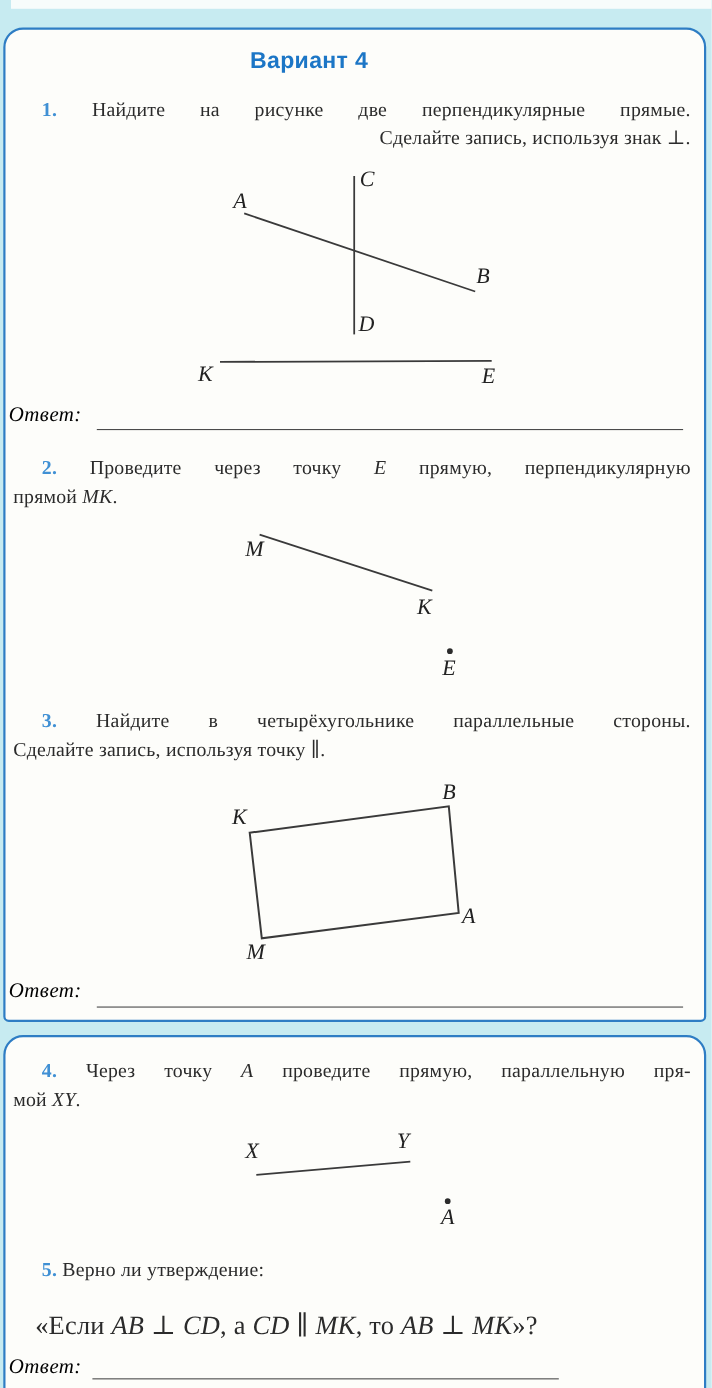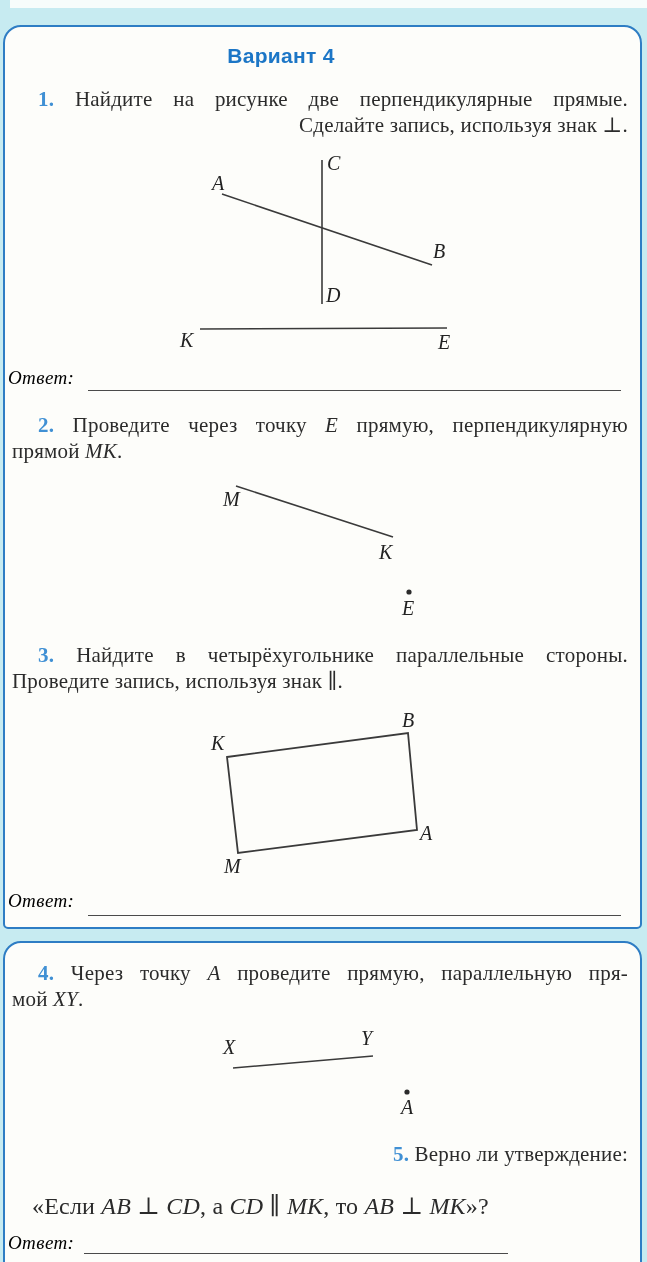"1. Найдите на рисунке две" .line { font-size: 21px -> 18px }
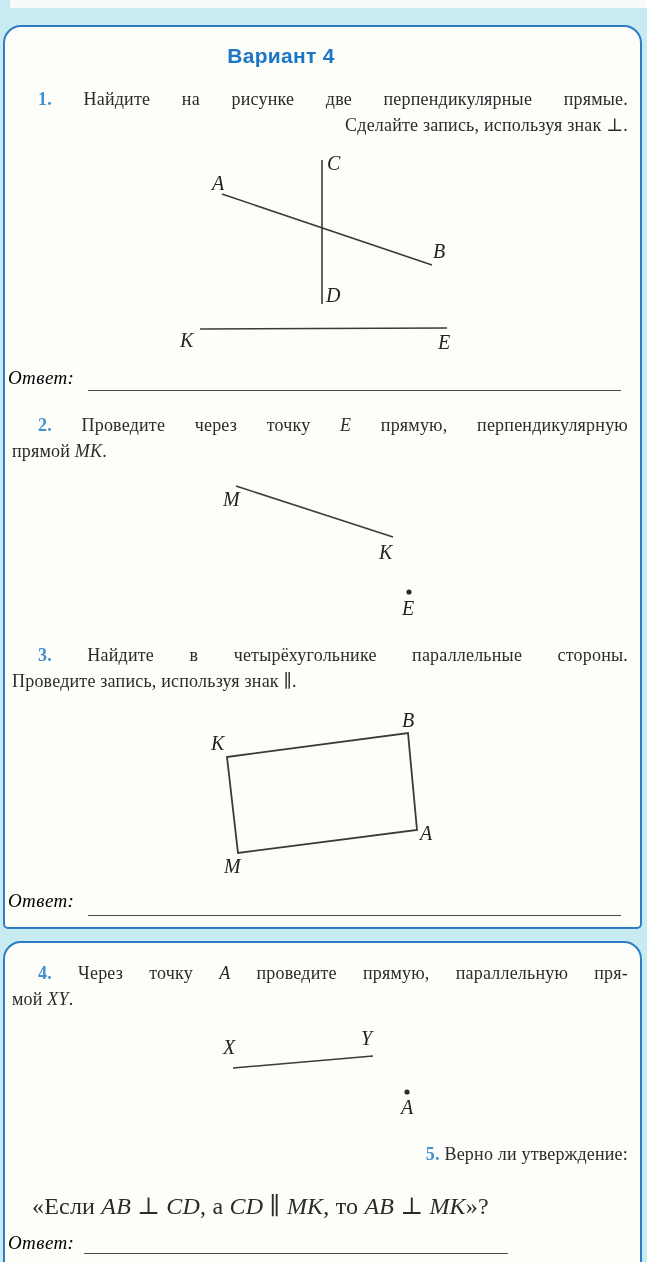"Проведите запись, используя знак ∥." span { text: Проведите запись, используя знак -> Сделайте запись, используя точку }
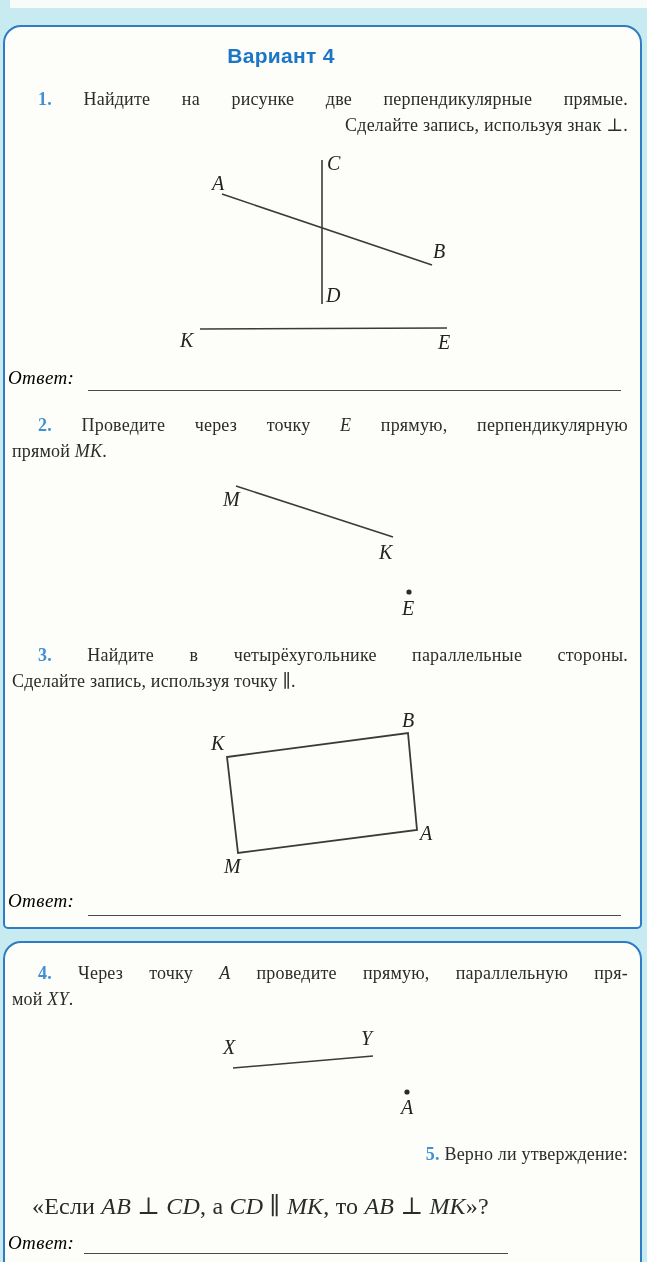"5. Верно ли утверждение:" .ind { text-align: right -> none }
